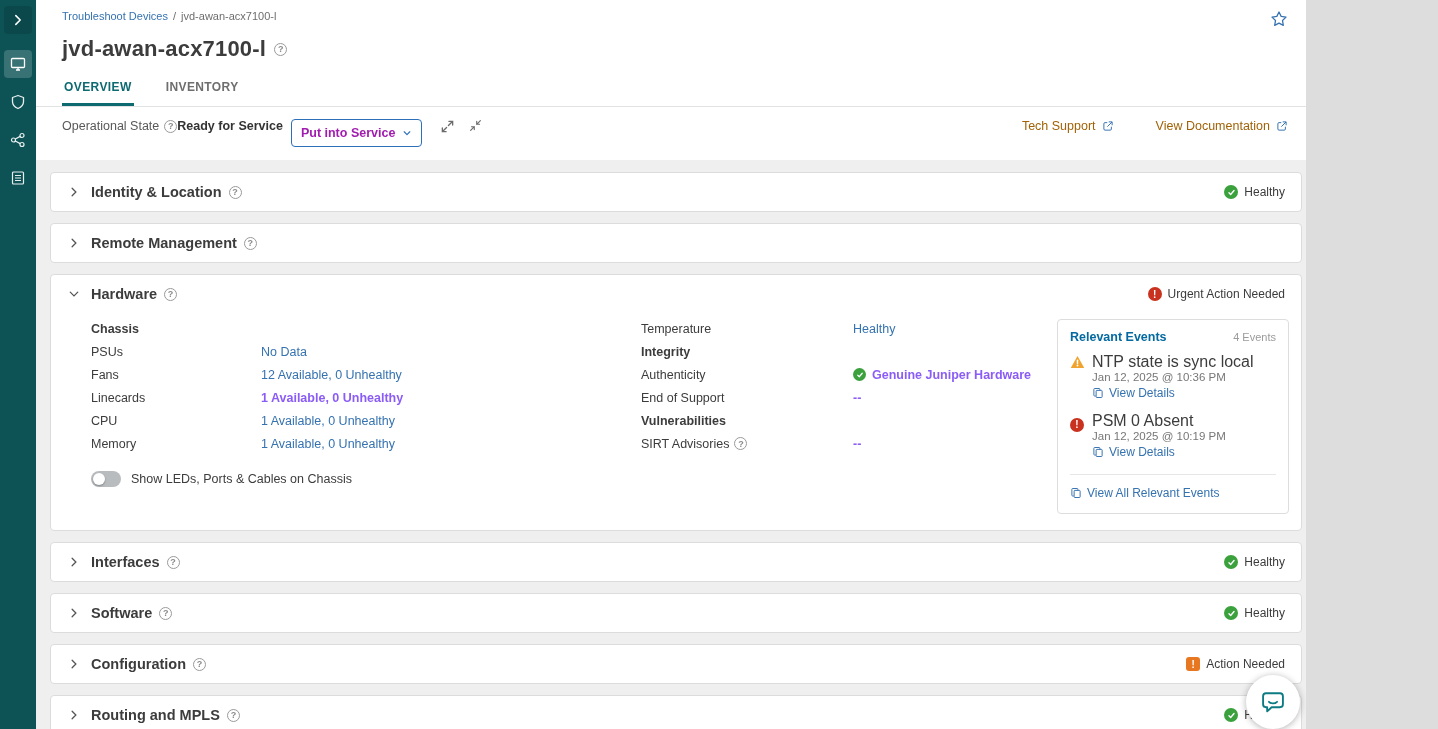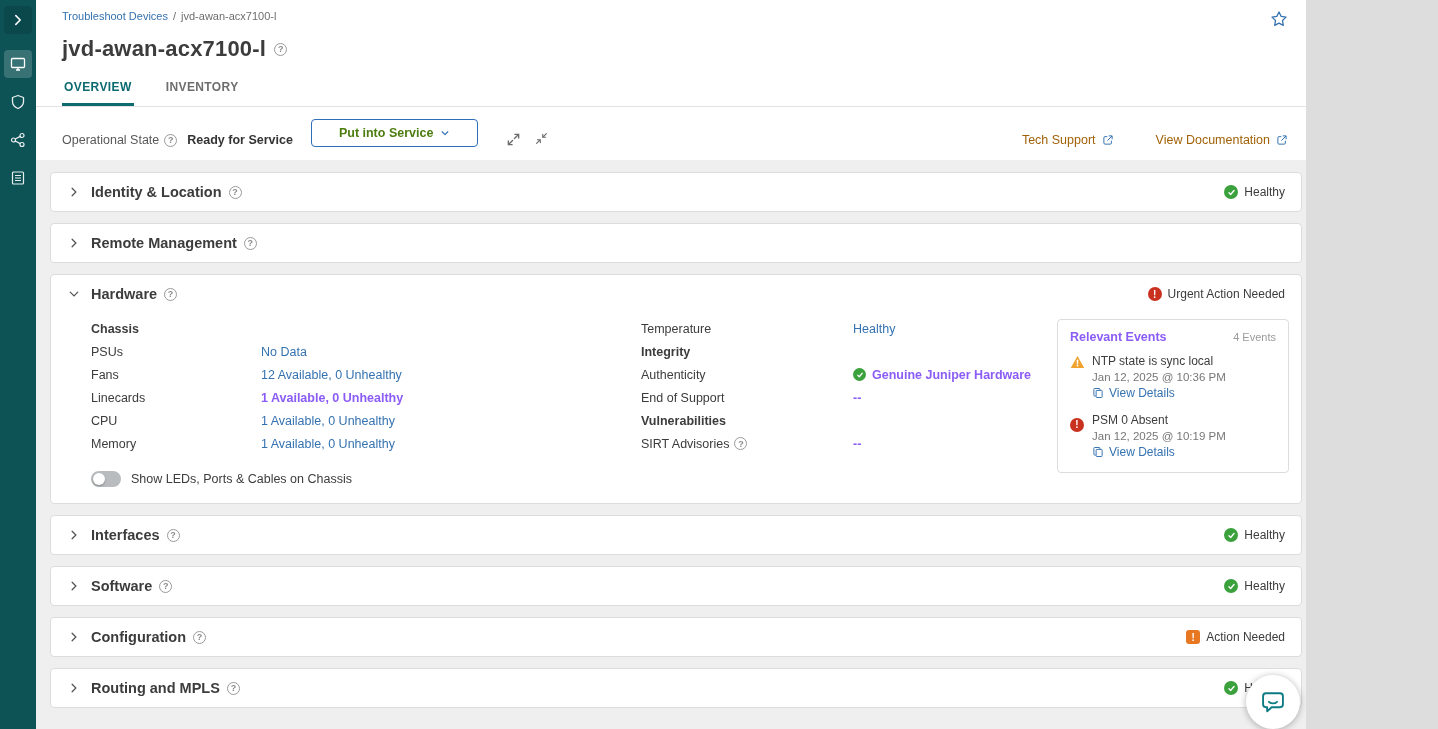"Operational State" .status-row { align-items: flex-end -> flex-start; gap: 10px -> none }
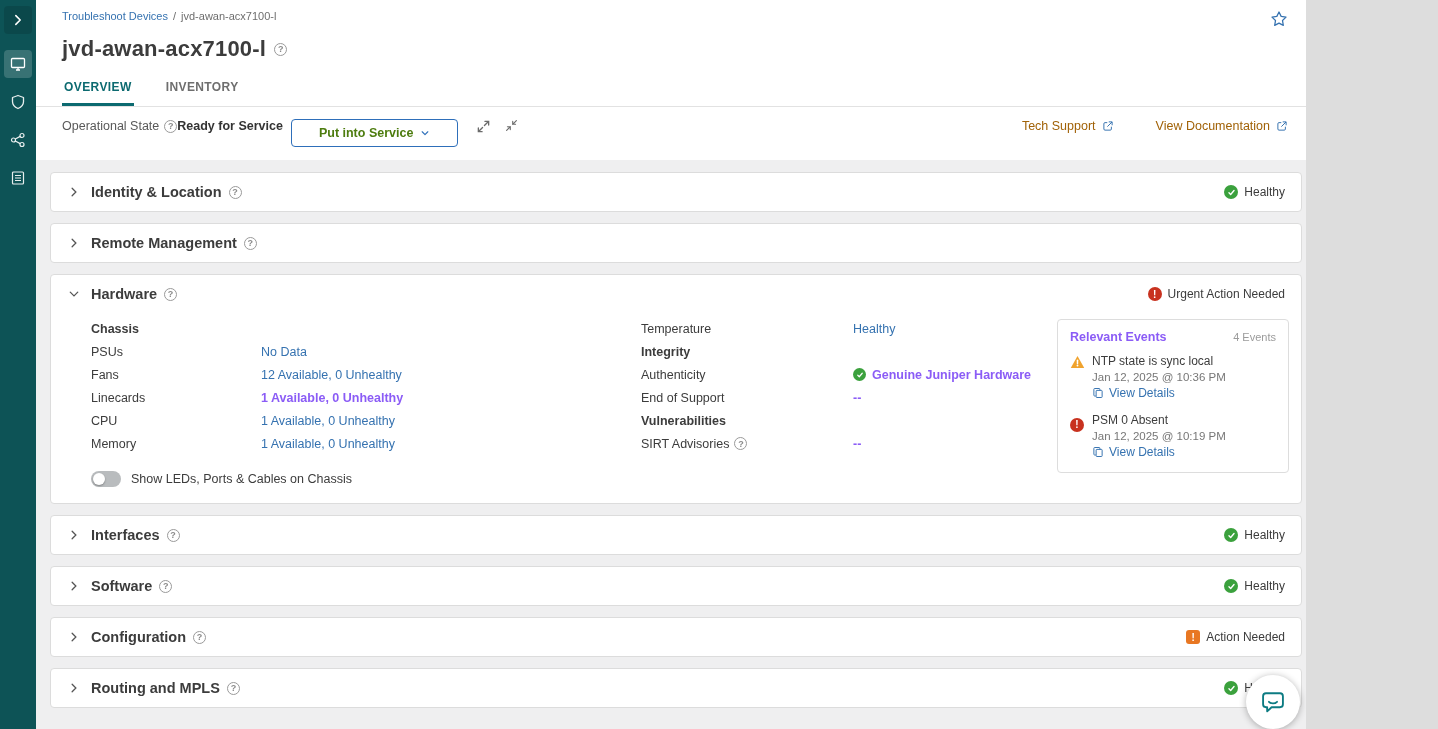"Put into Service" .btn-outline { color: #4d7c0f -> #a21caf; padding: 6px 27px -> 6px 9px }
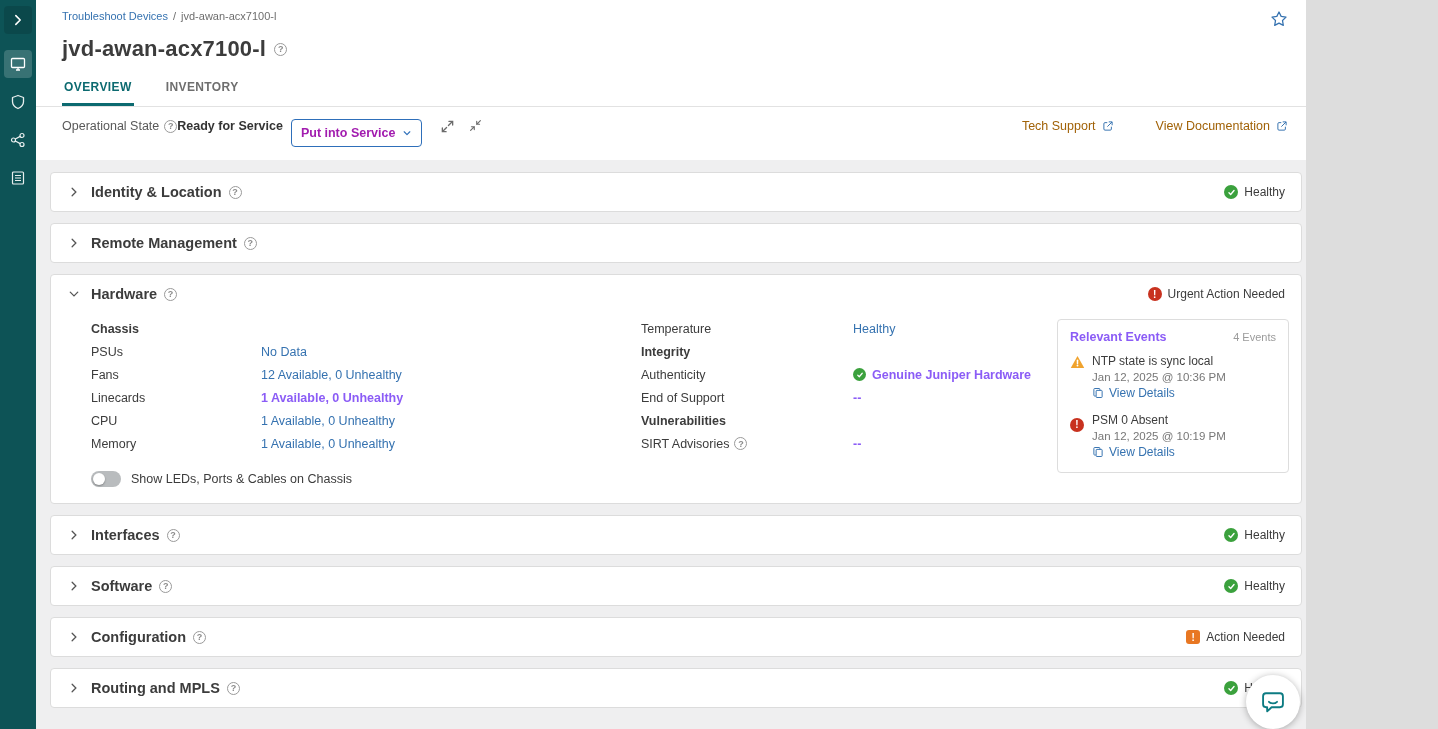"Relevant Events" .ev-head .t { color: #8b5cf6 -> #0369a1 }
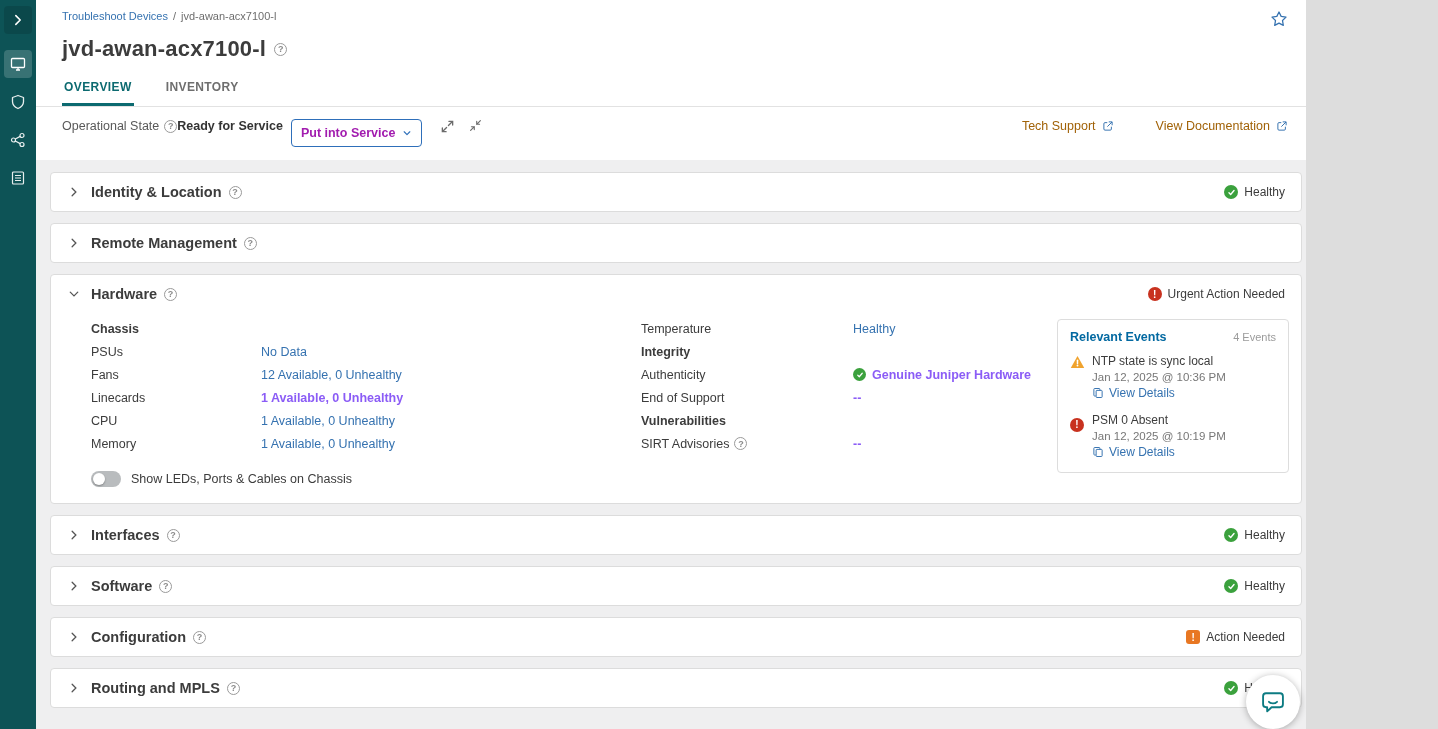"NTP state is sync local" .ev-title { font-size: 12px -> 16px }
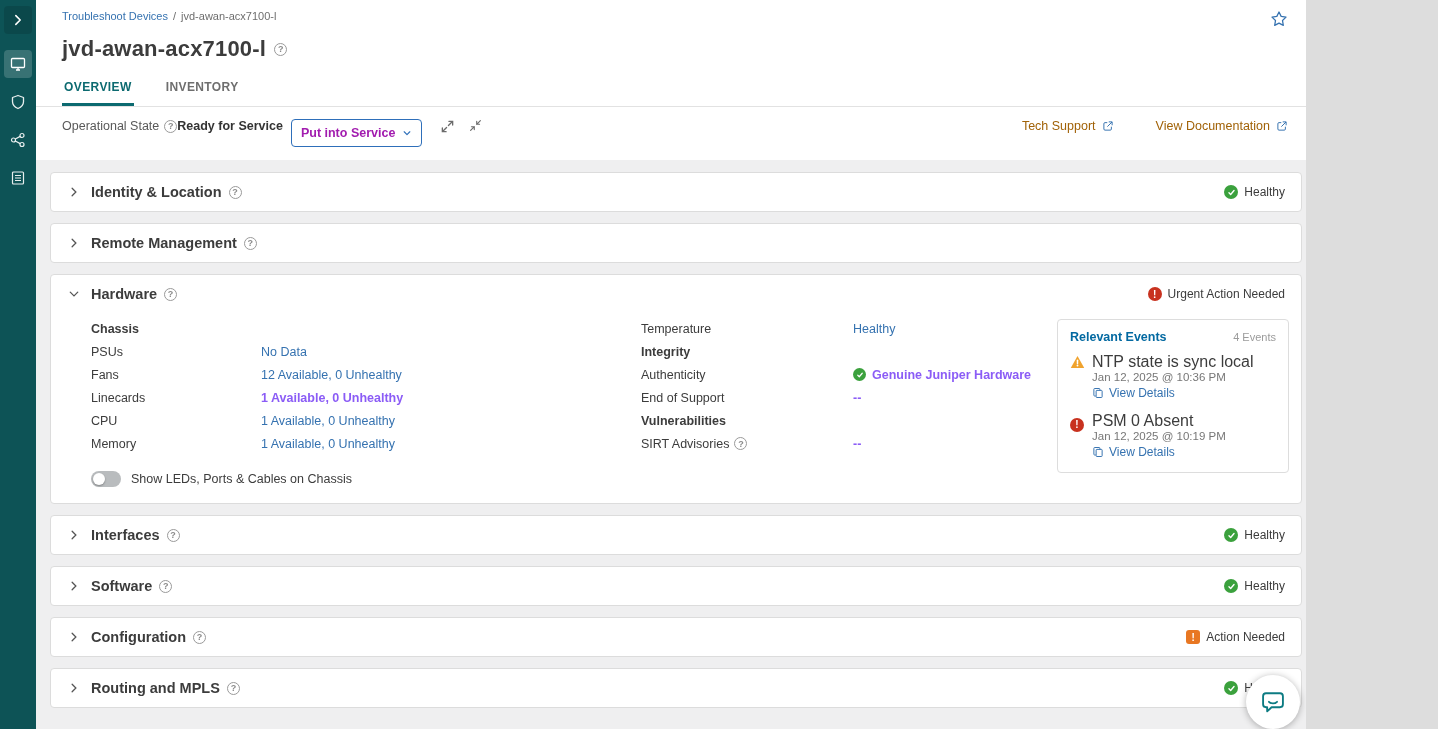"View All Relevant Events" div.ev-foot { html: none -> <div> <a> <svg> <rect></rect> <path></path> </svg> <span>View All Relevant Events</span> </a> </div> }
